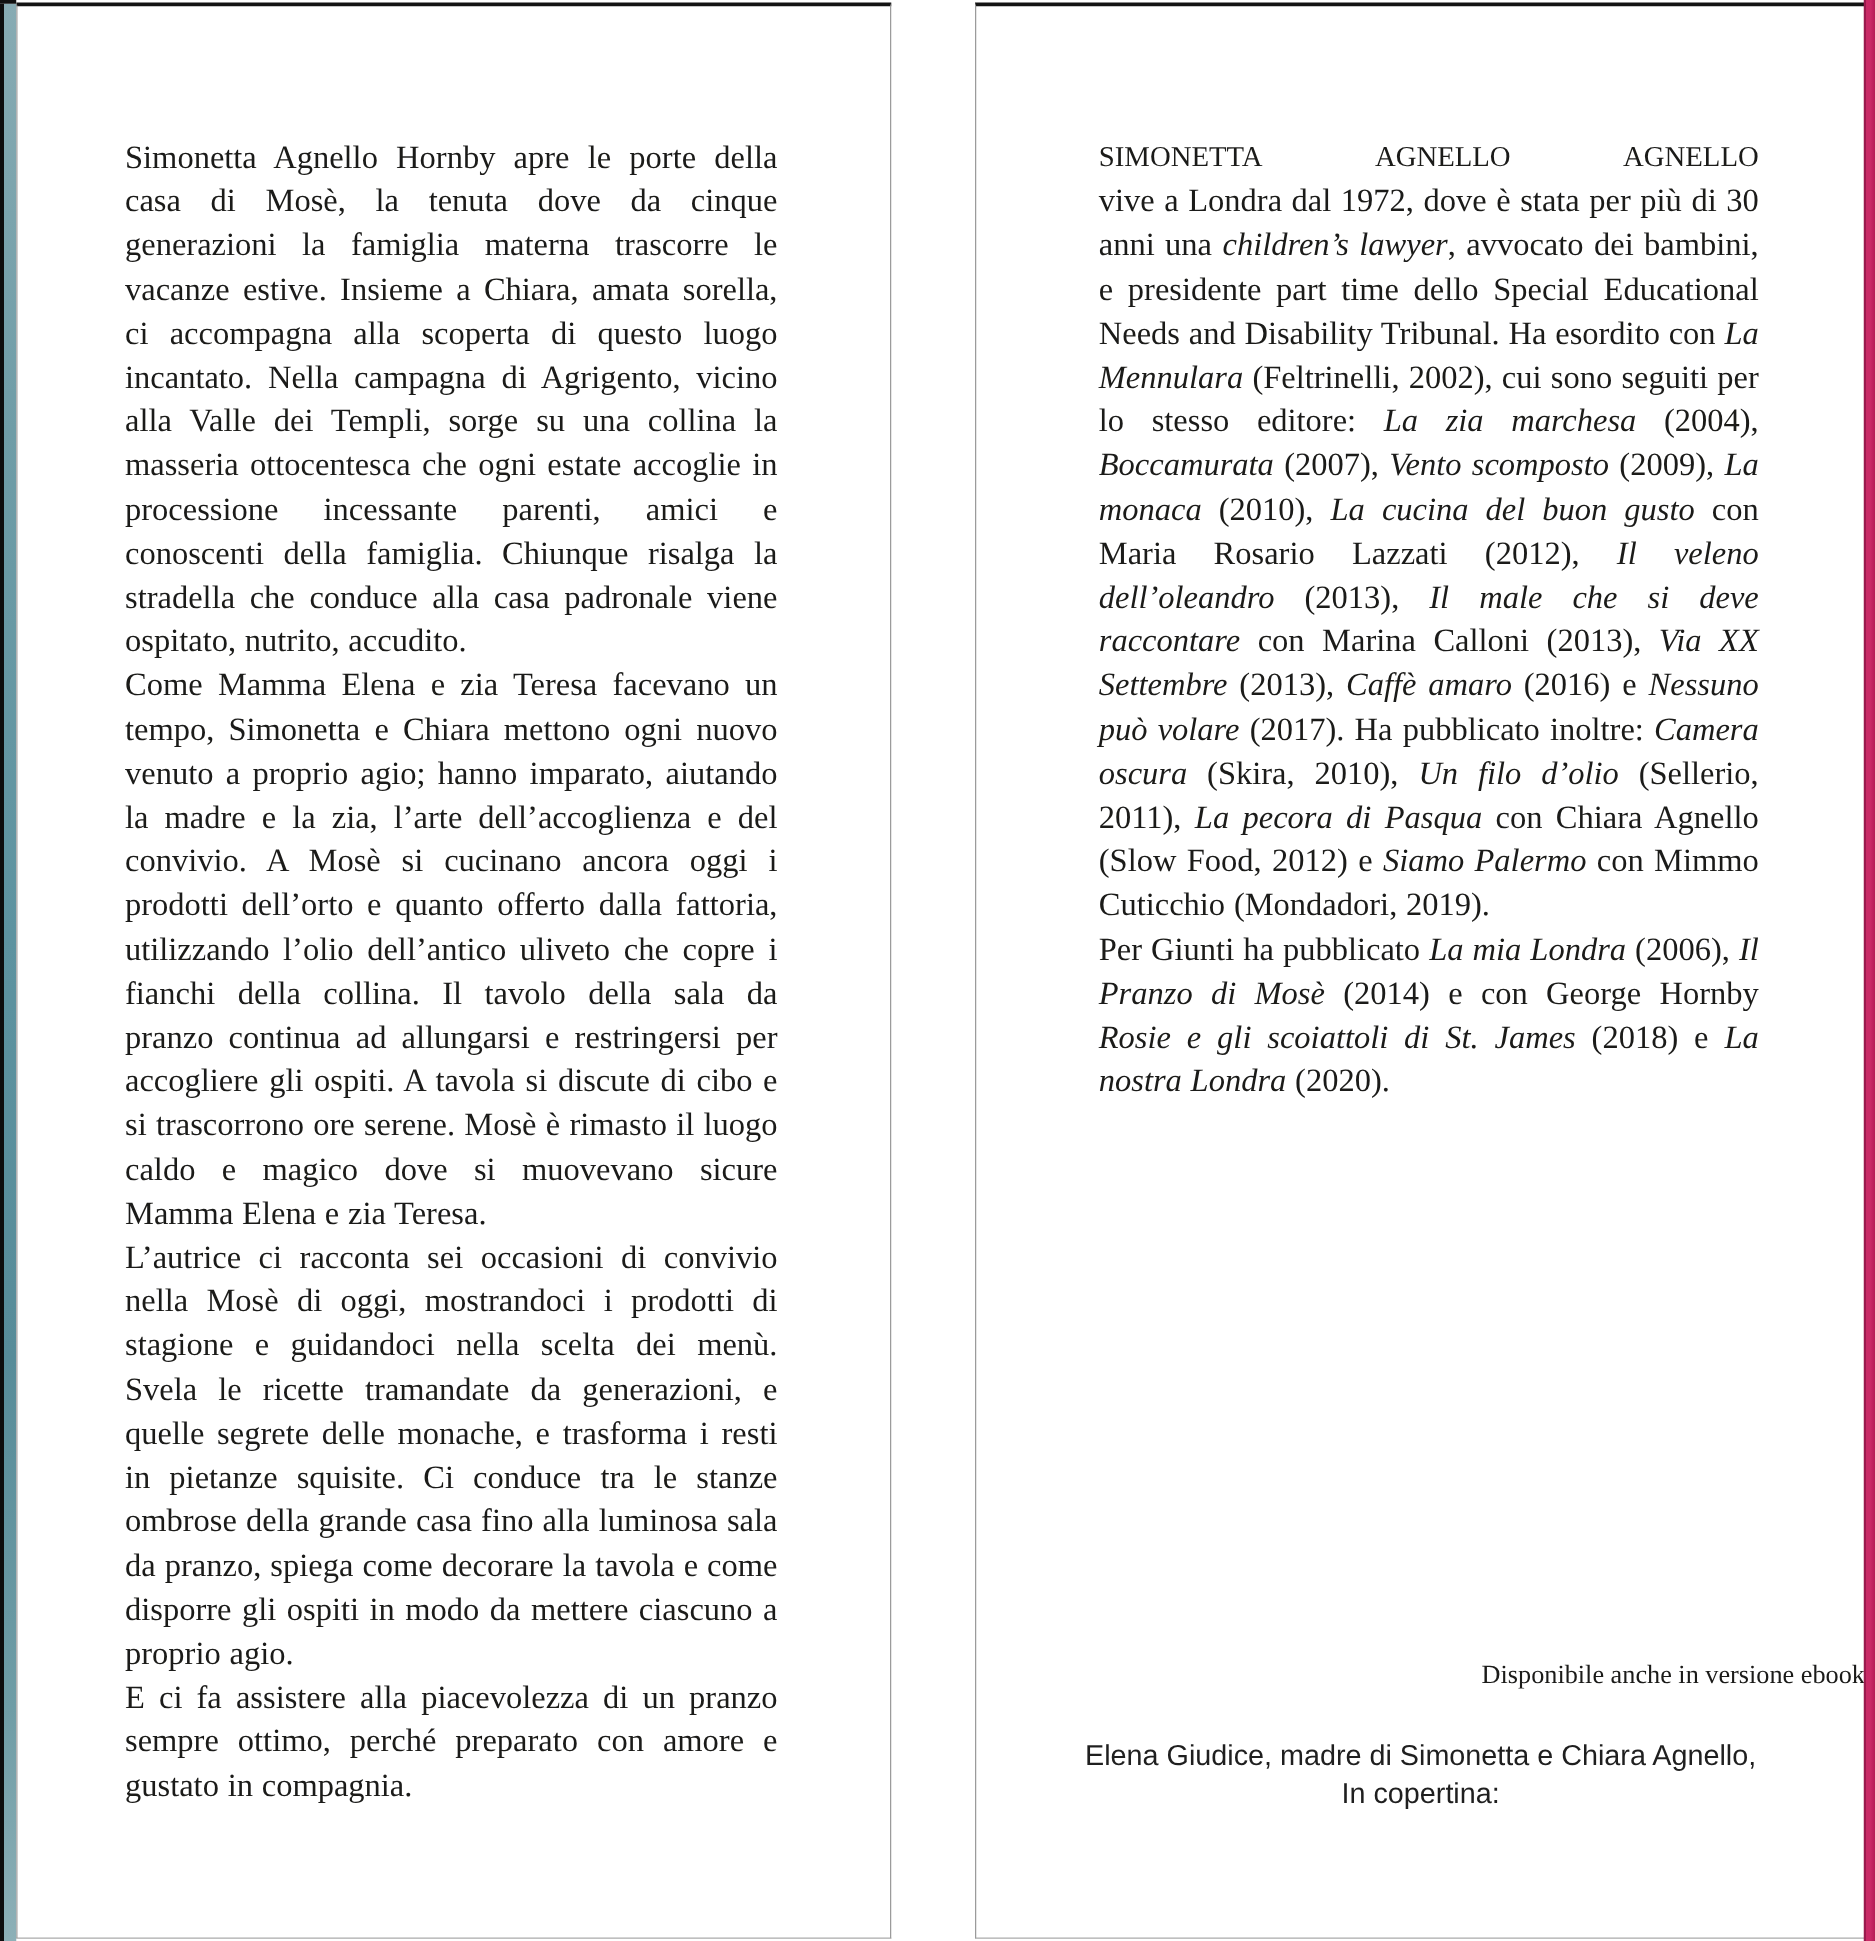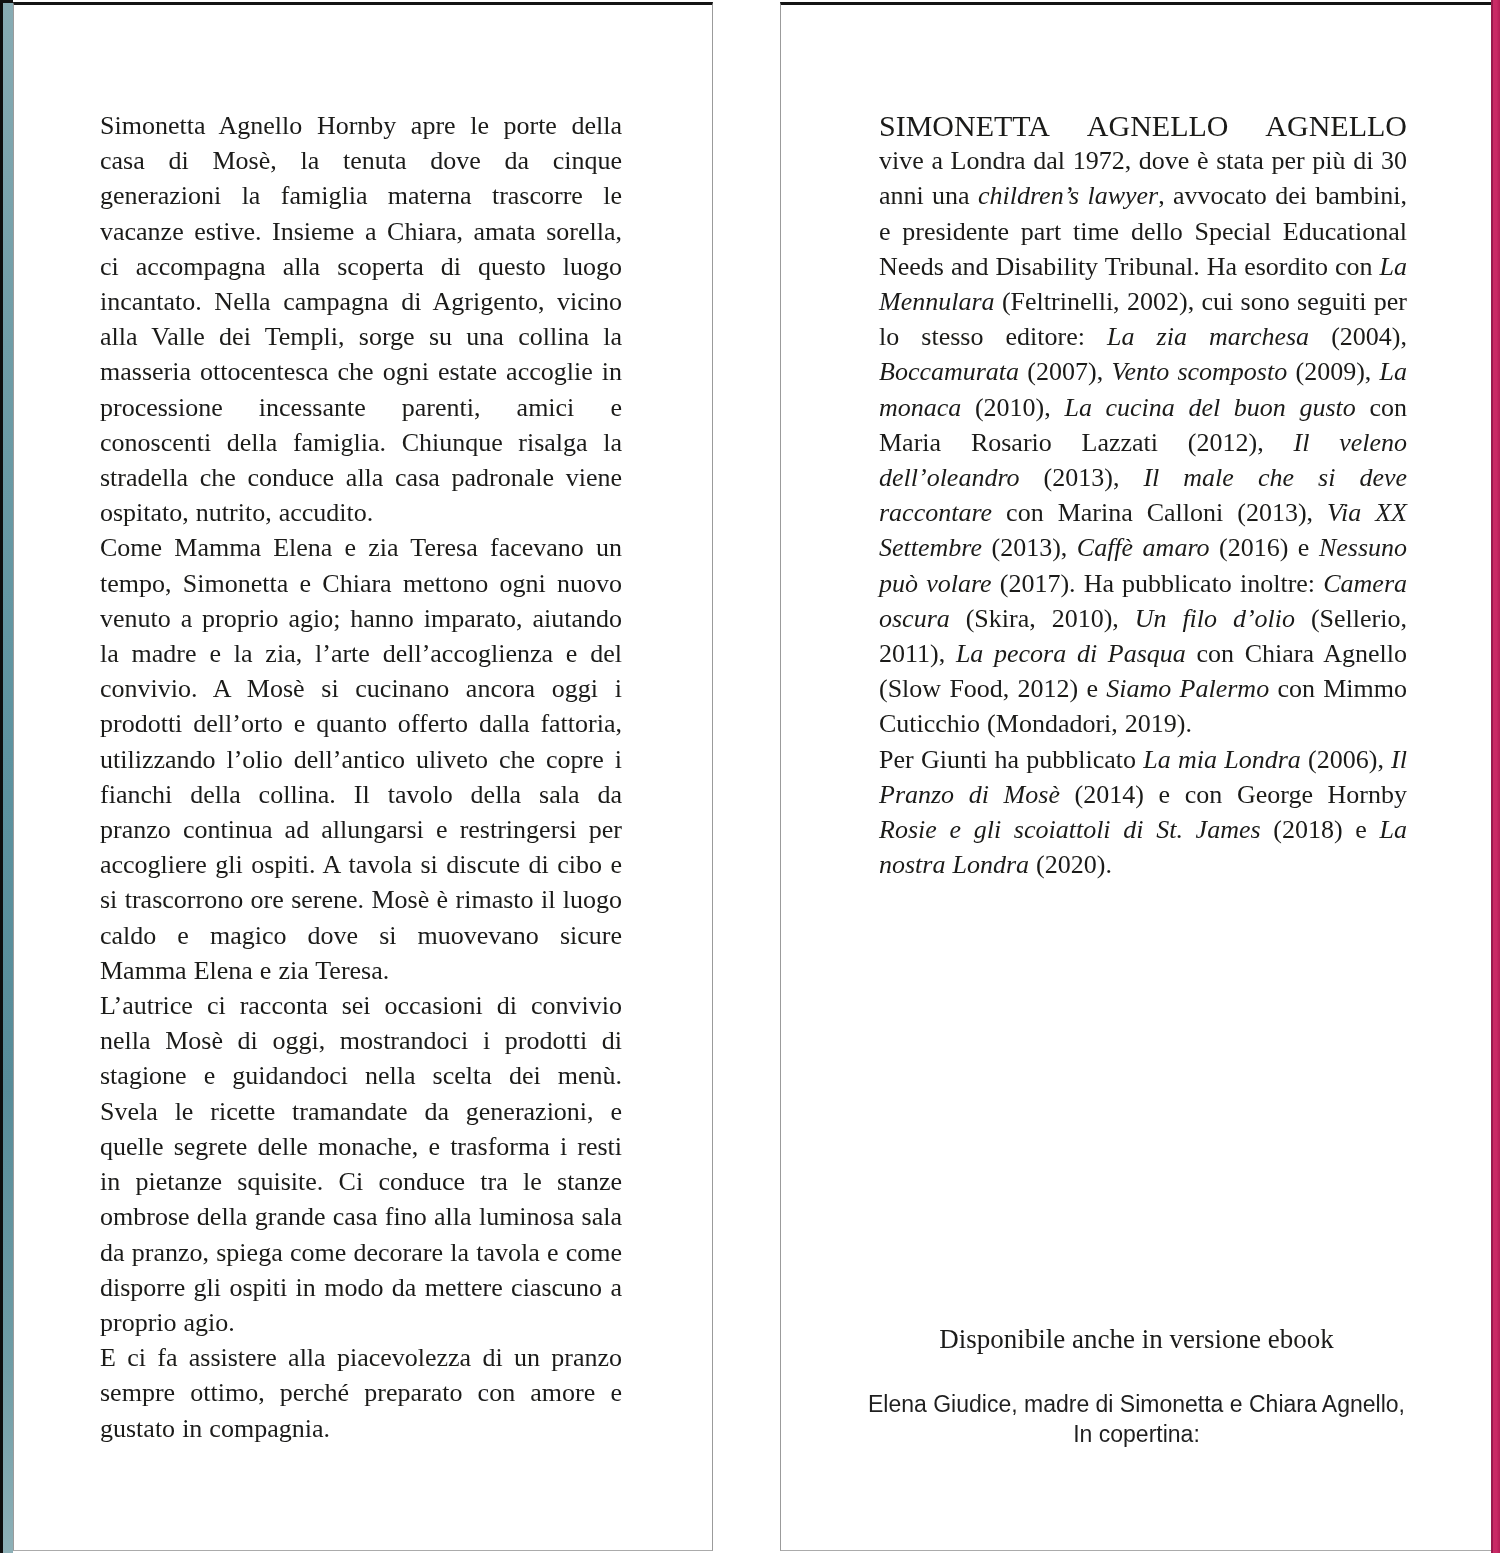"SIMONETTA" .author-heading { font-size: 30px -> 23px }
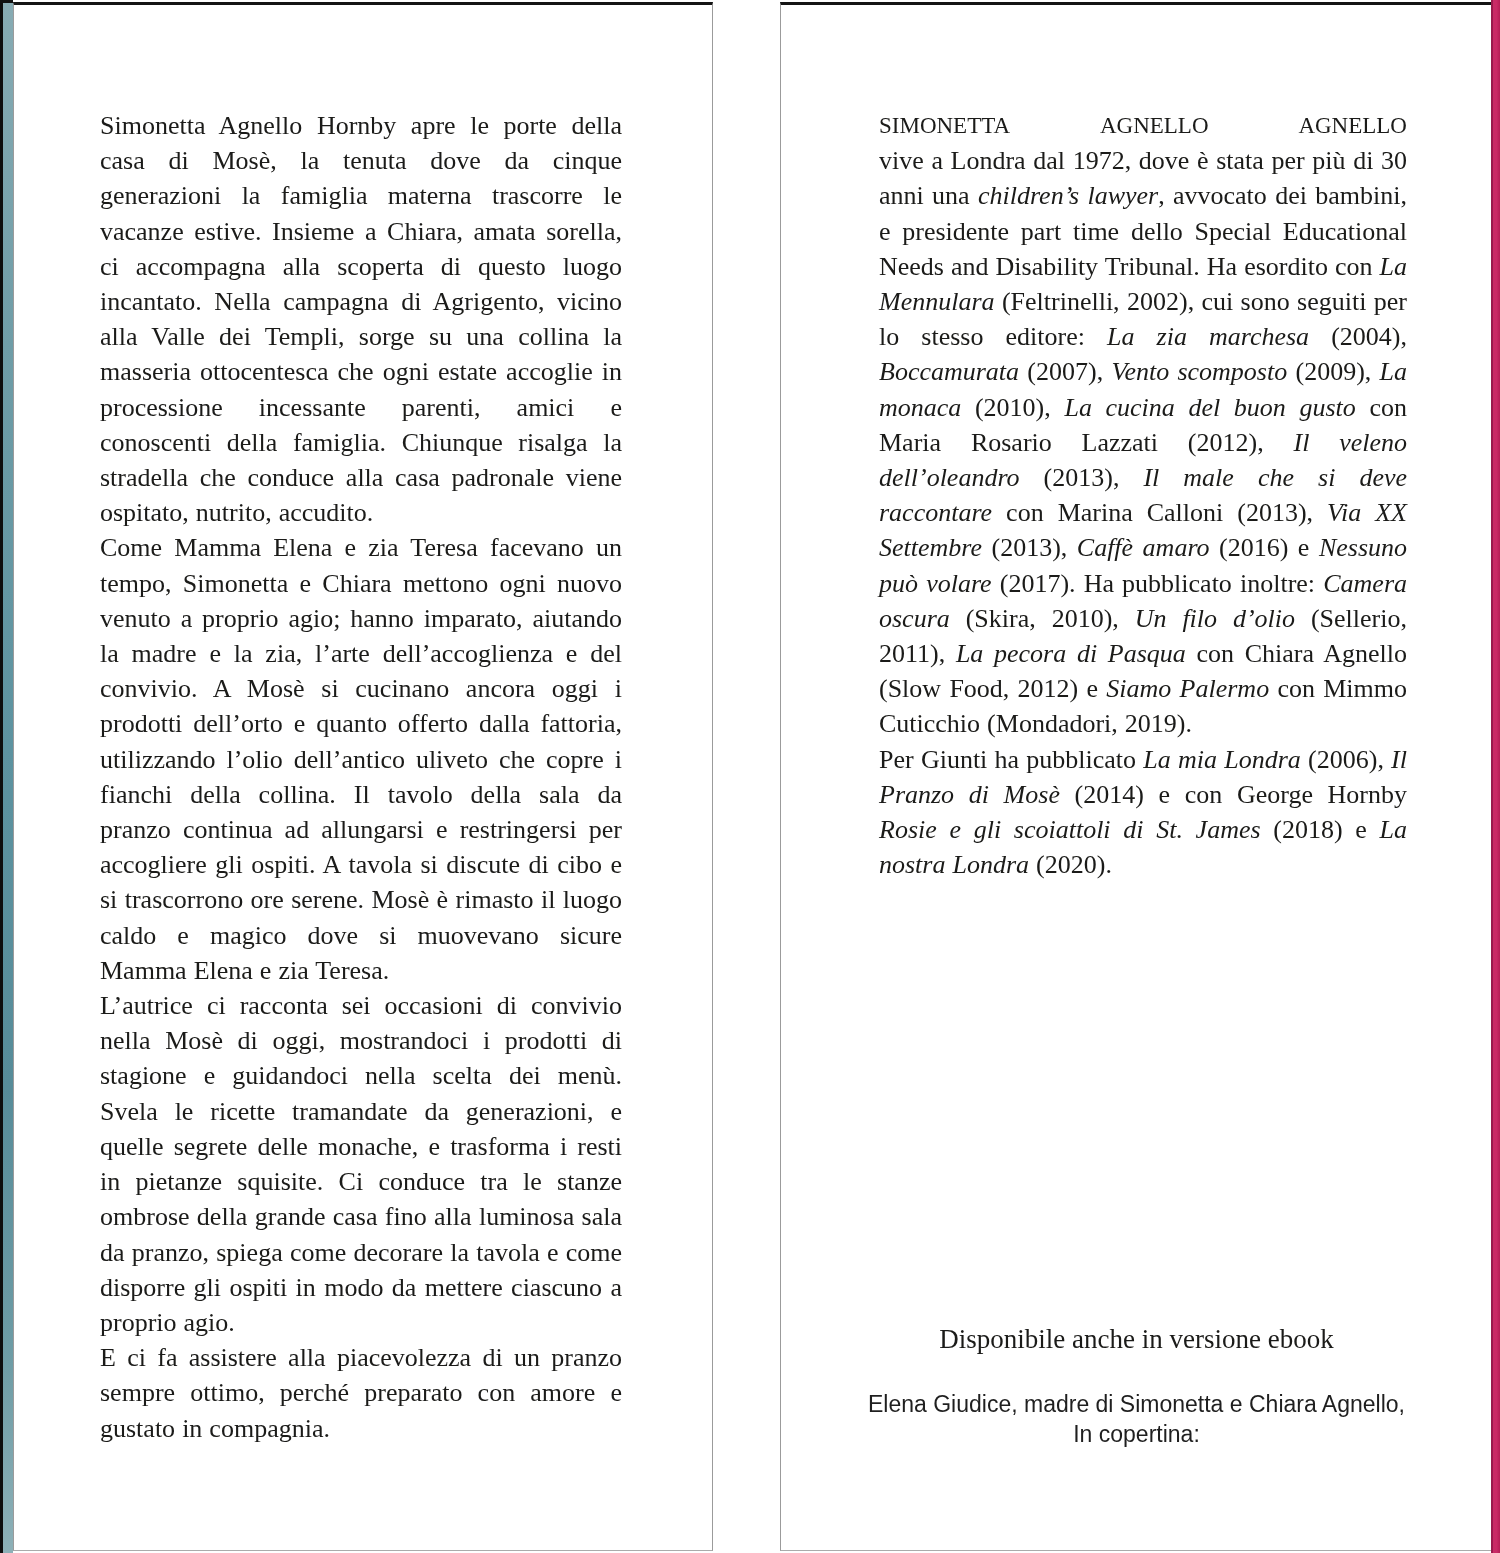"Disponibile anche in versione ebook" .ebook-note { font-size: 27px -> 21px; text-align: none -> right }
